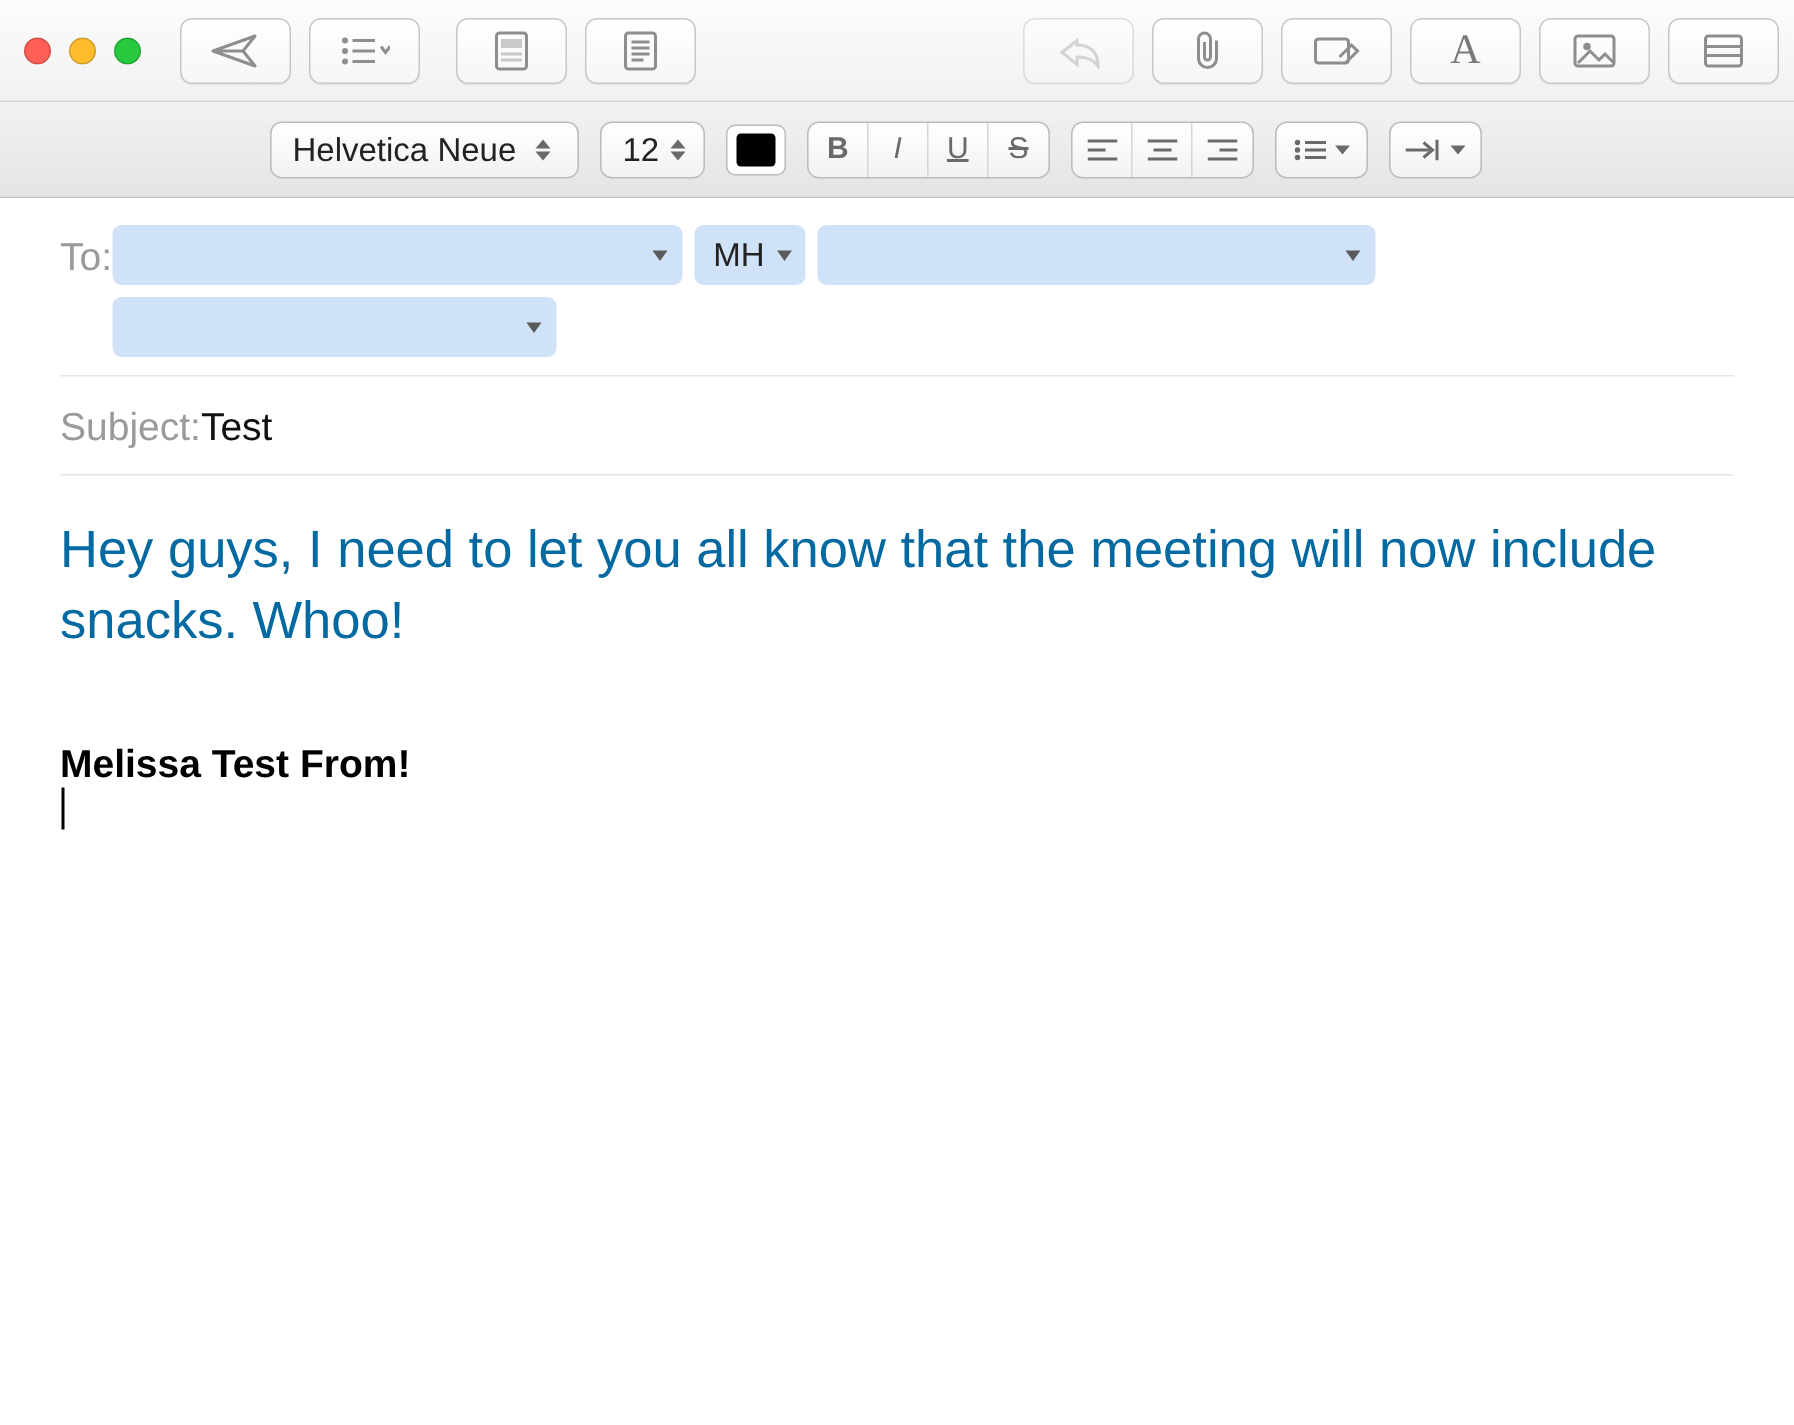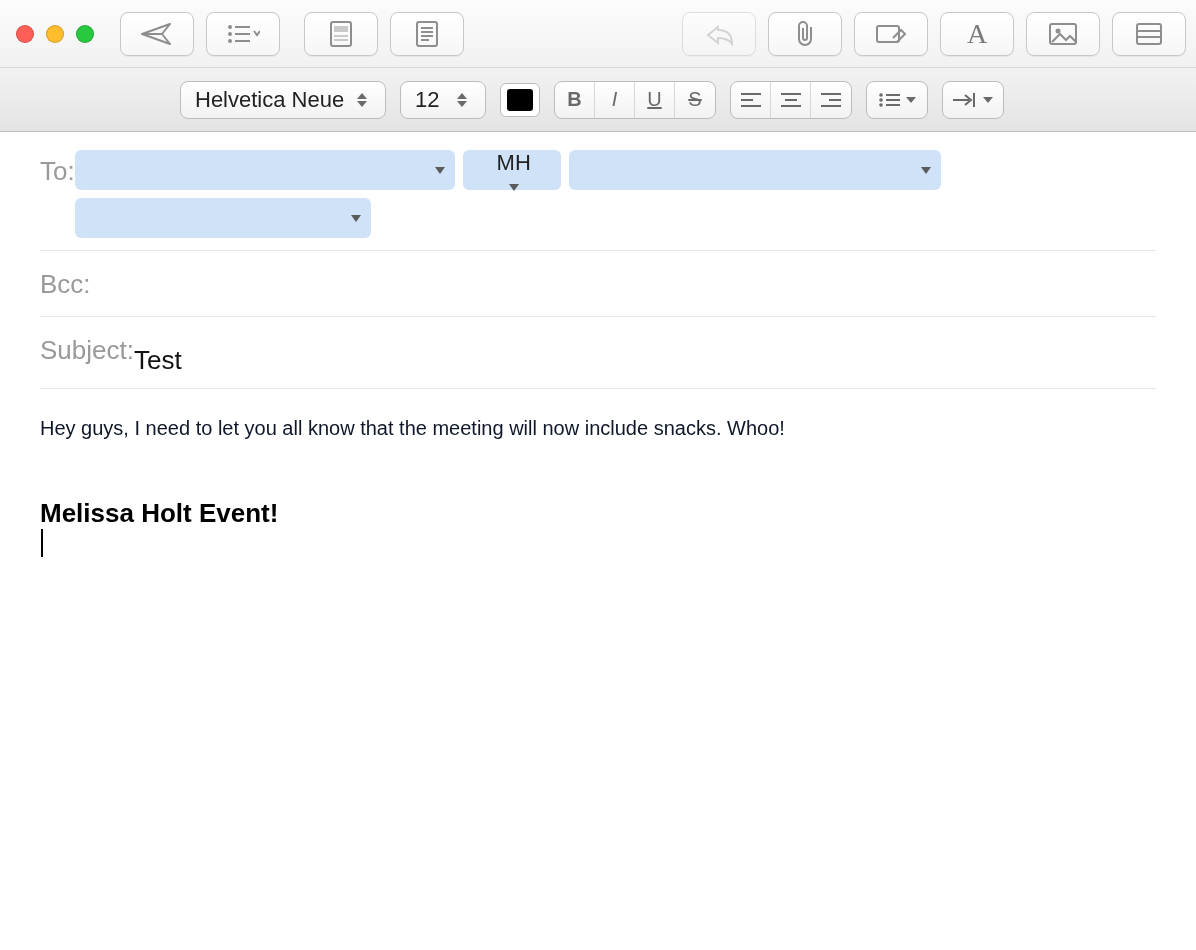"12" .size-select { width: 86px -> 70px }
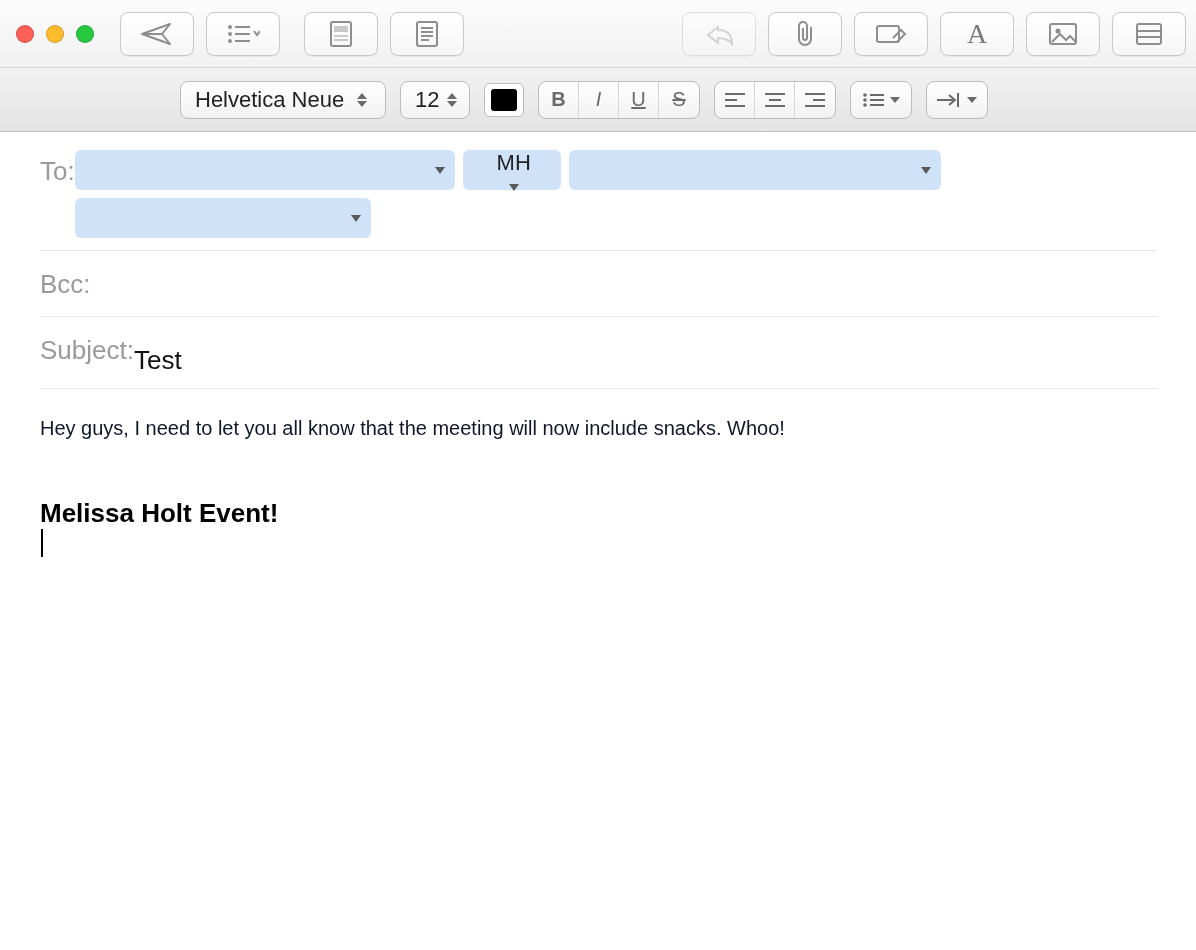"MH" .chip.w-short { flex-direction: column -> none; width: 98px -> 74px }
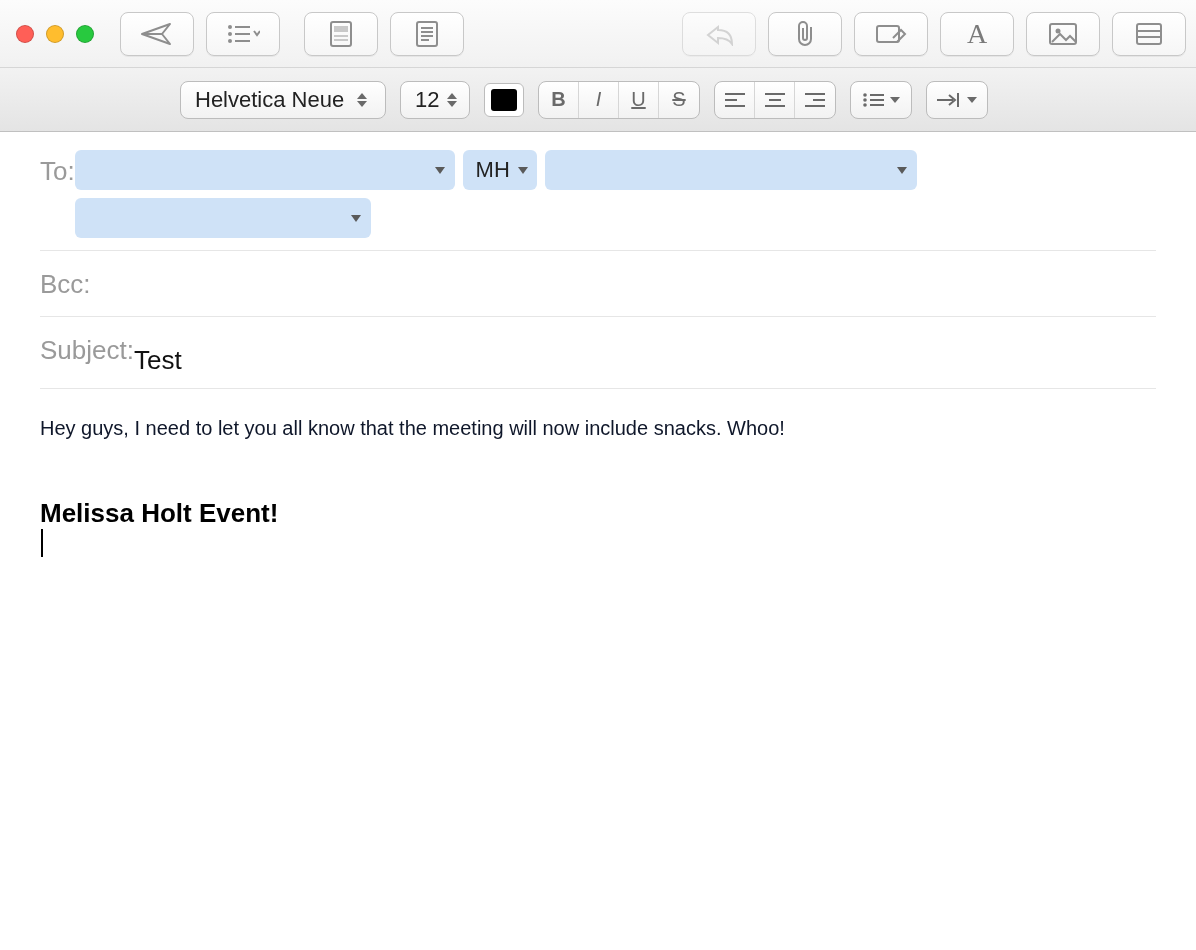"Bcc:" div.row { html: <div> <div>Bcc:</div> <div></div> </div> -> none }
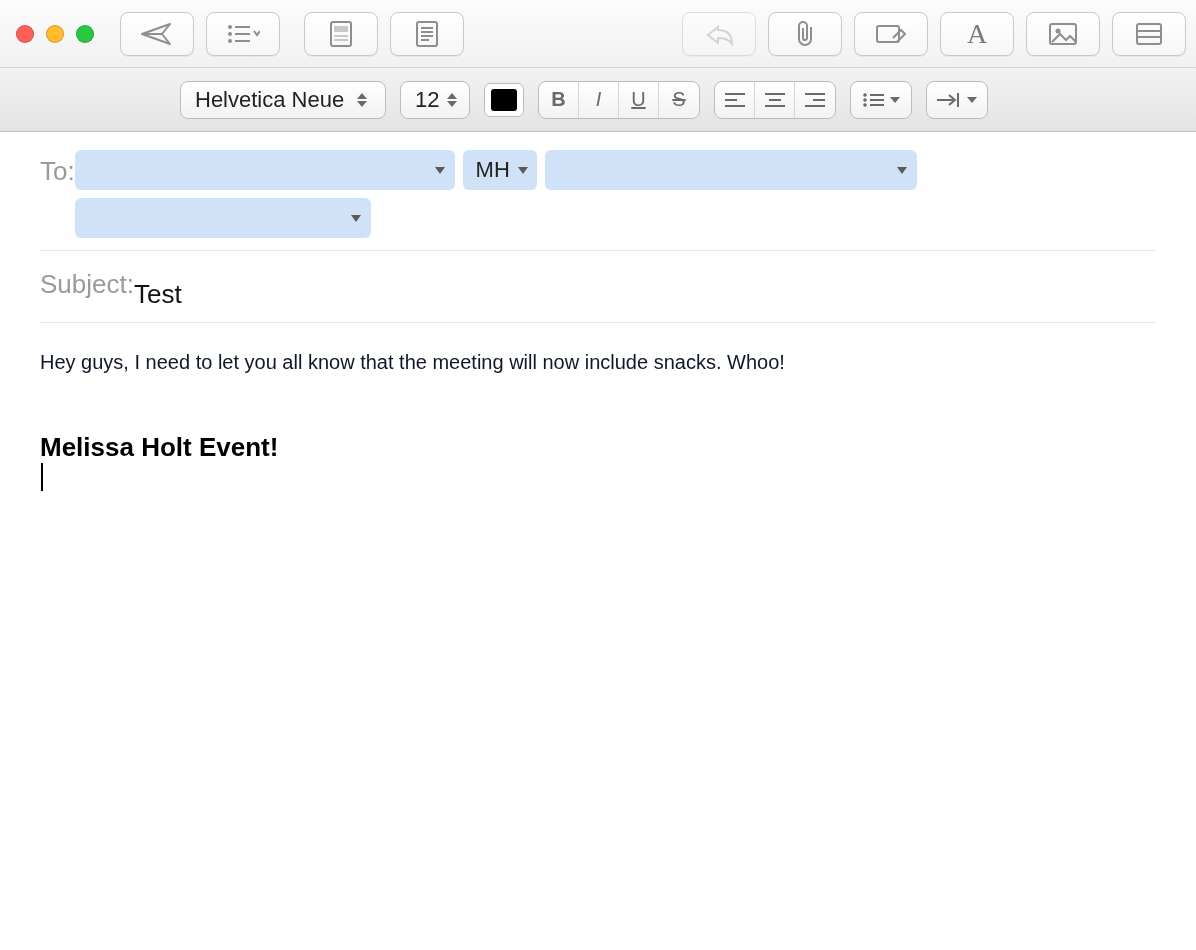"Test" .row .text-value { margin-top: 10px -> none }
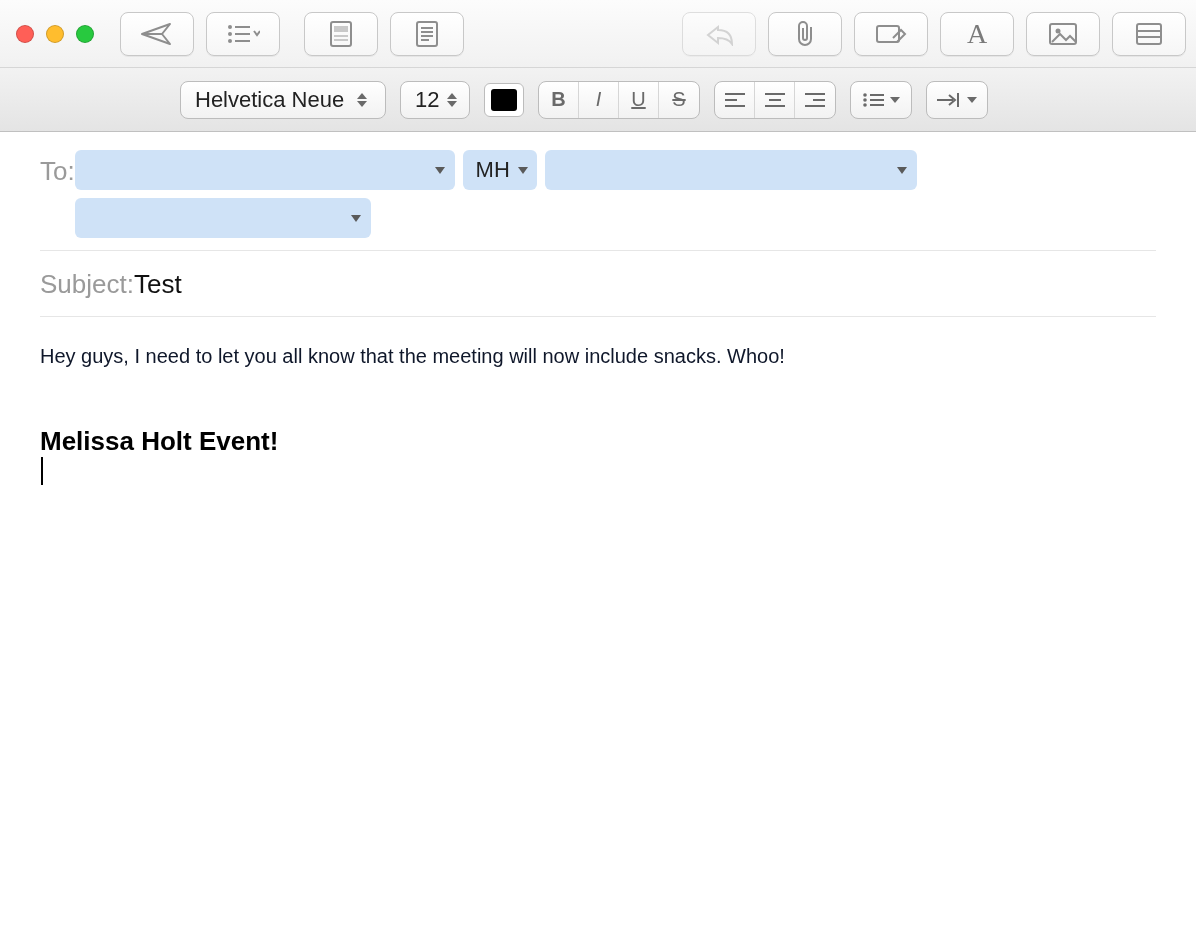"Hey guys, I need to" .body-text { color: #0f172a -> #0369a1; font-size: 20px -> 35px }
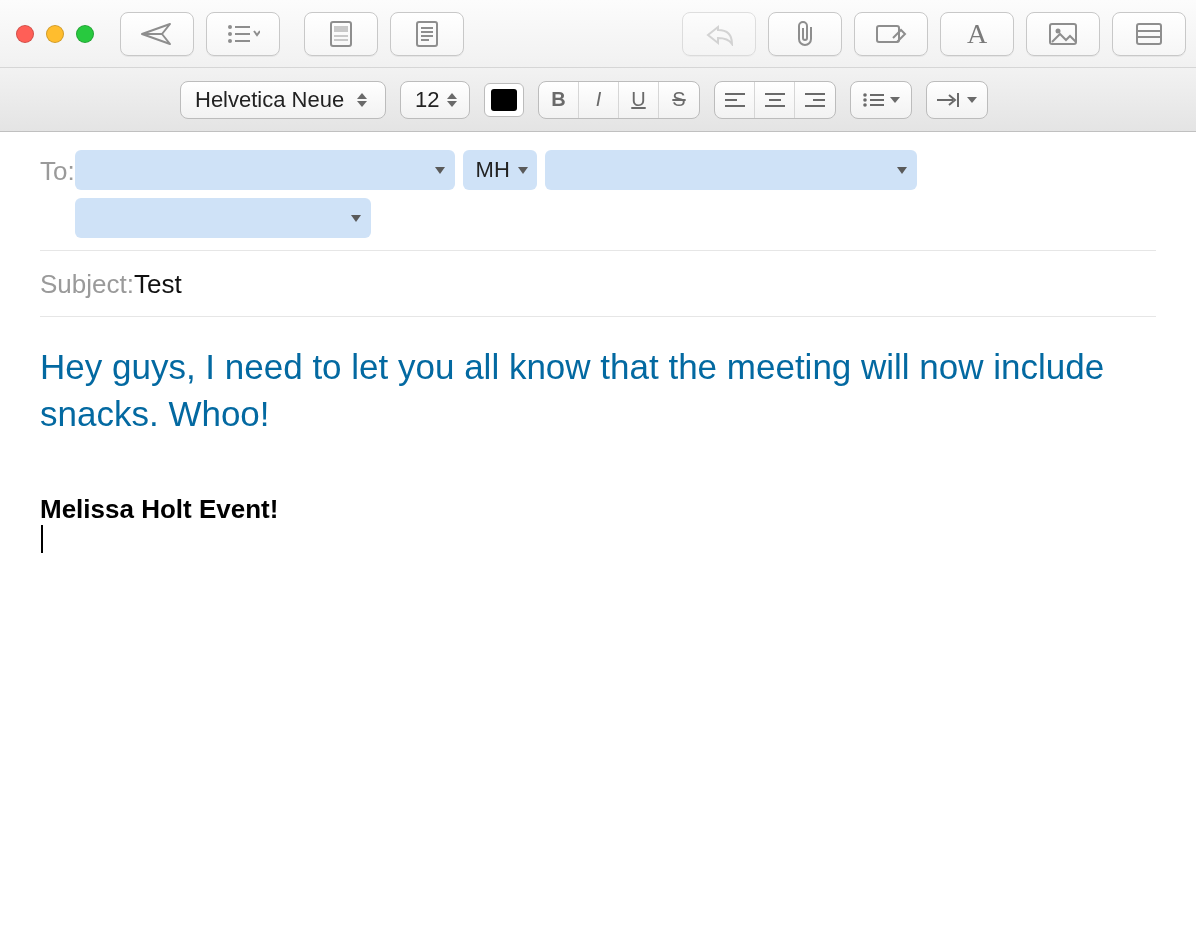"Melissa Holt Event!" div.event-title { text: Holt Event -> Test From }
